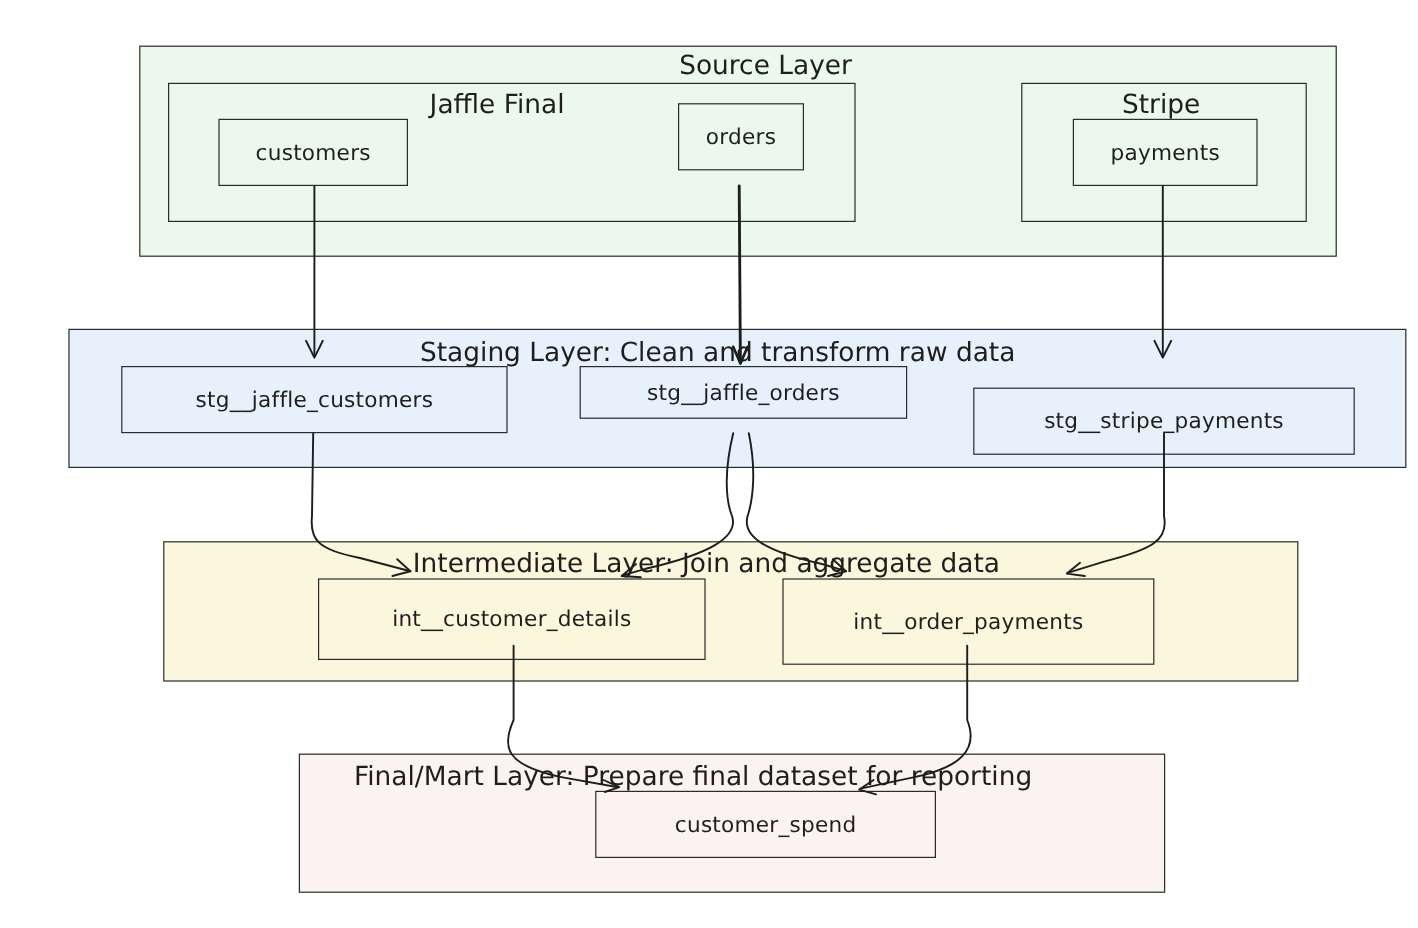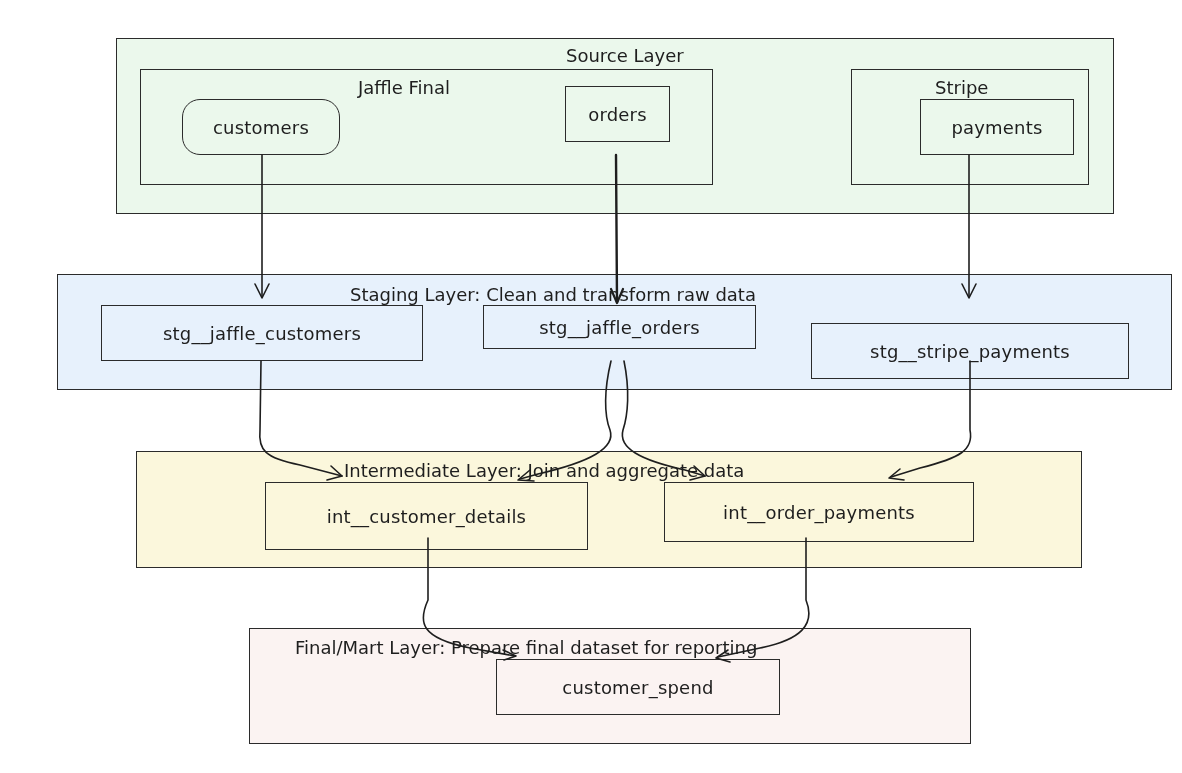"Source Layer" .title { font-size: 18px -> 22px }
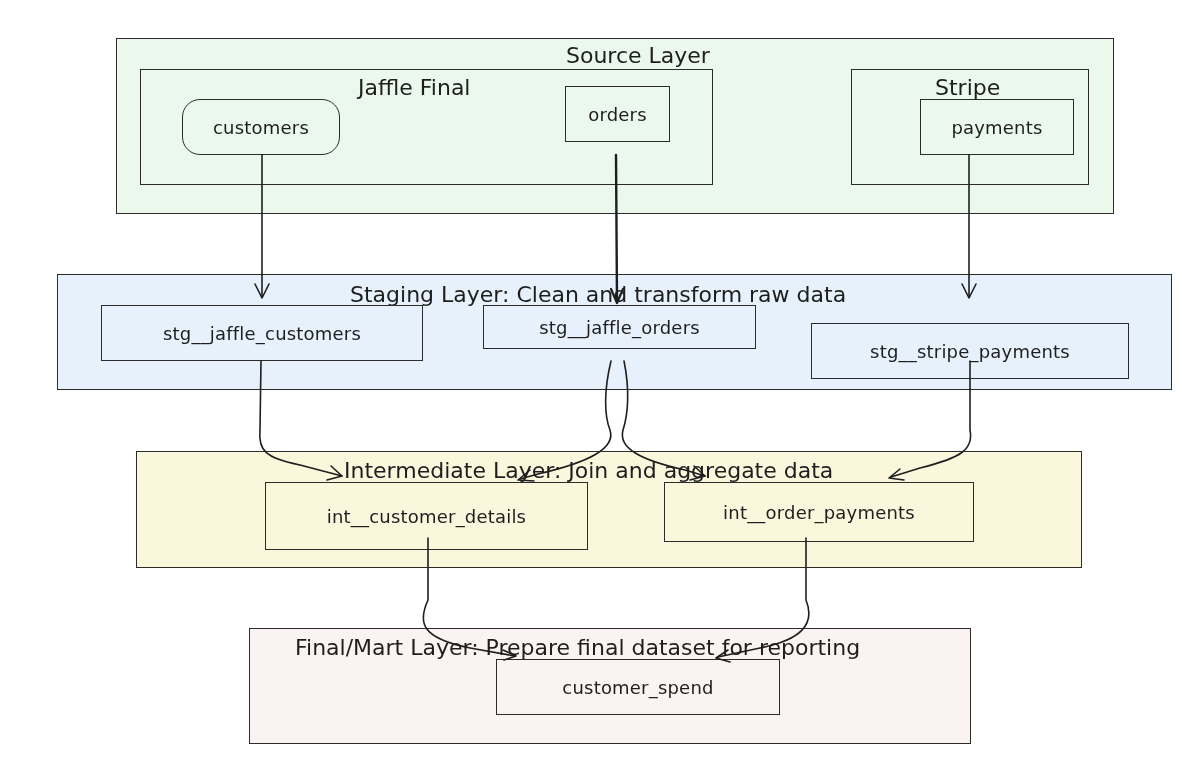"customers" div.node { border-radius: 18px -> none }
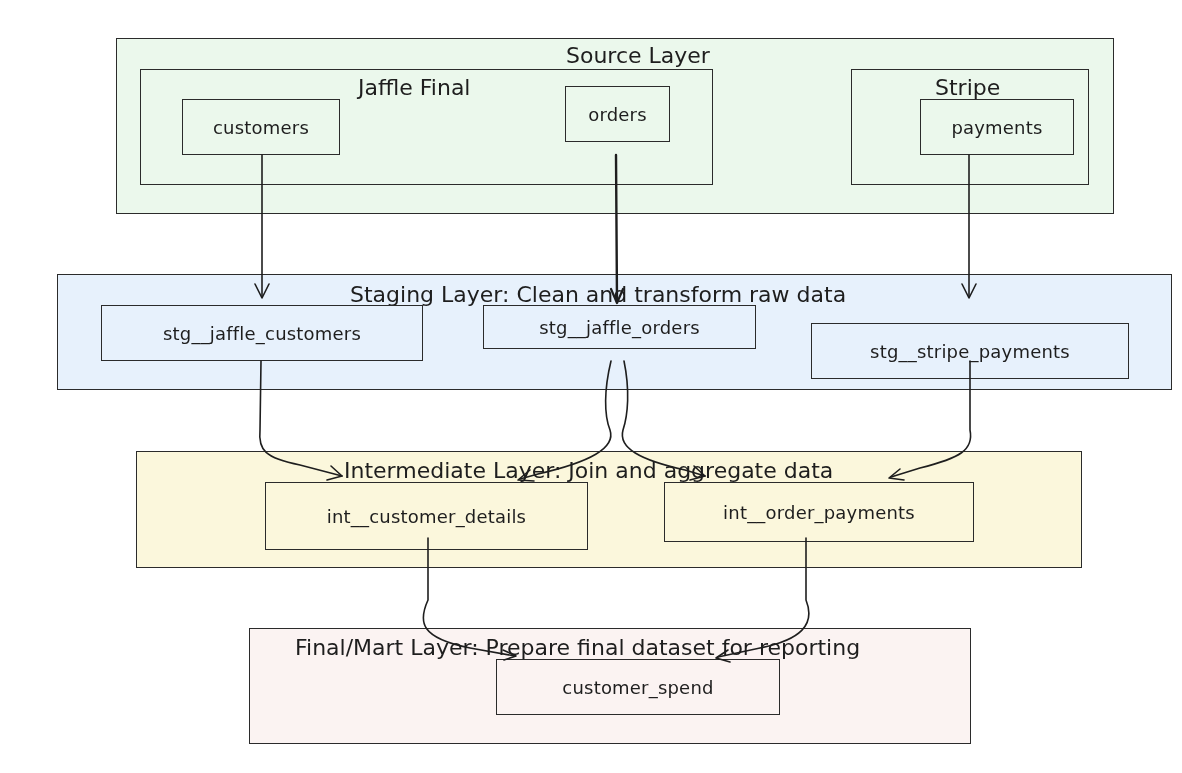"payments" div.node { left: 920px -> 894px }
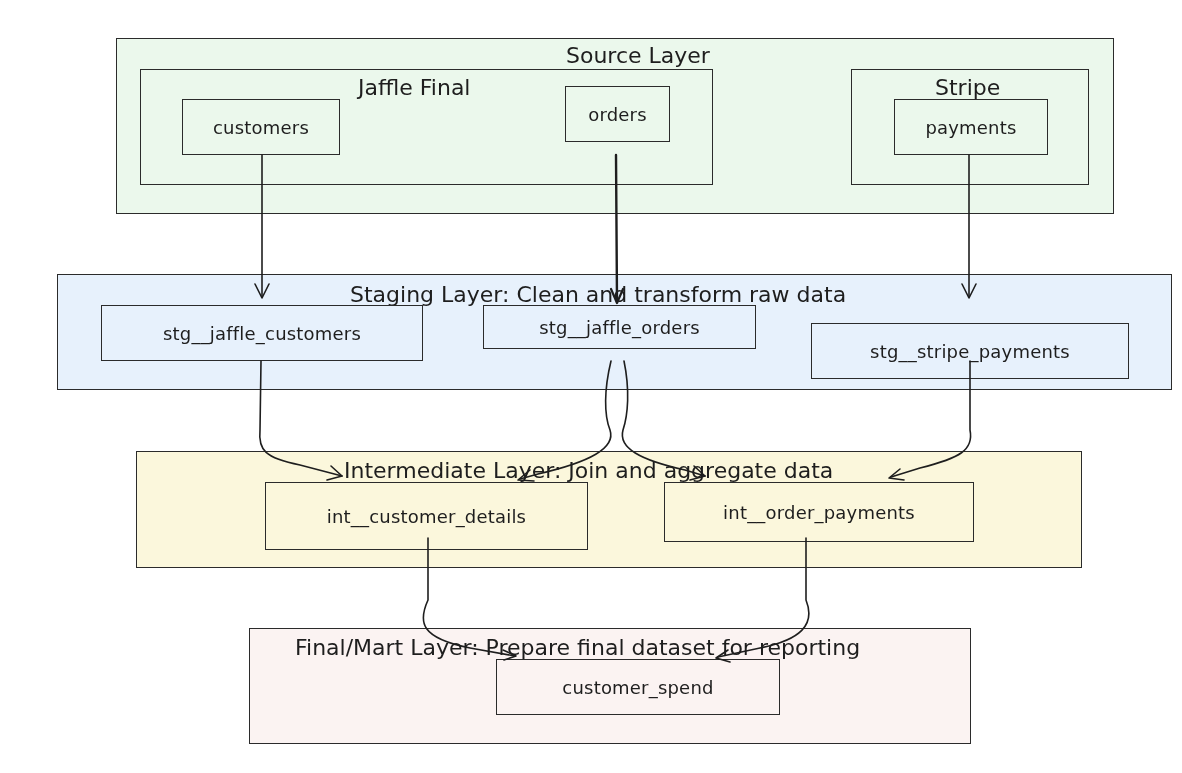"int__order_payments" div.node { height: 60px -> 72px; margin-left: 12px -> none }
